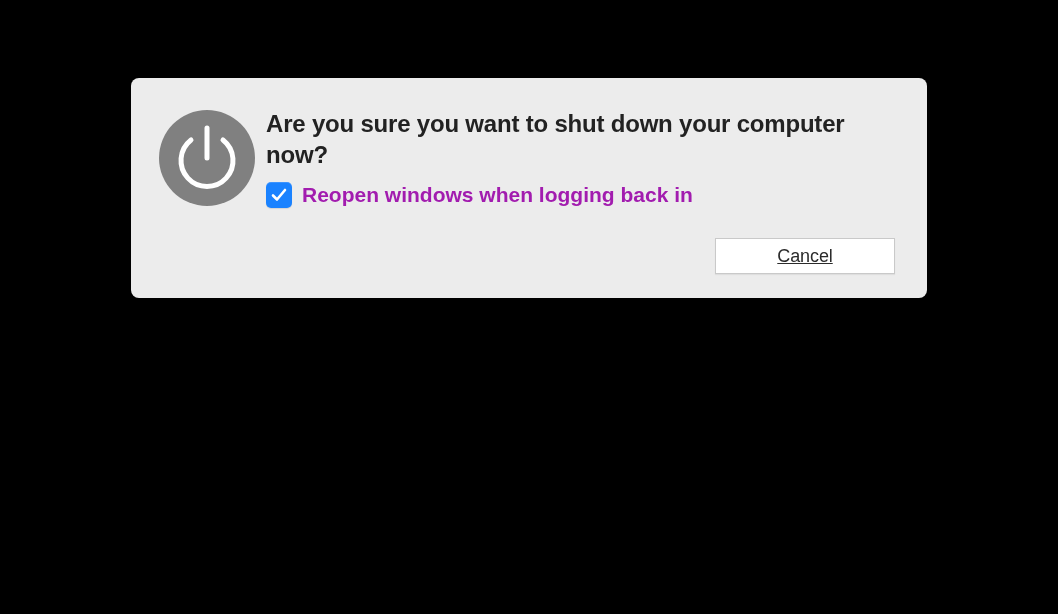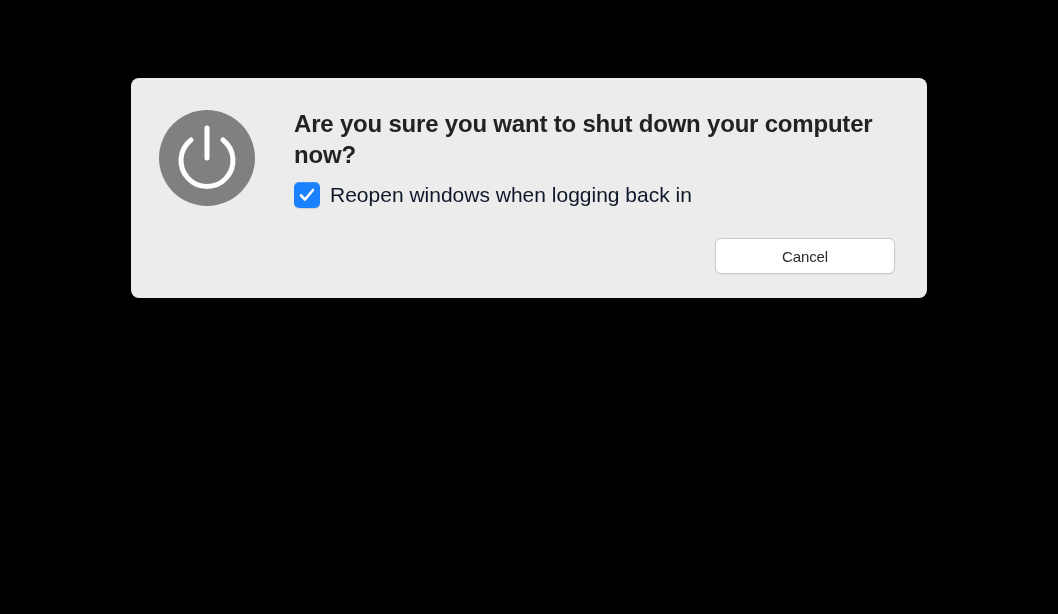"Are you sure you want" .content-row { gap: 39px -> 11px }
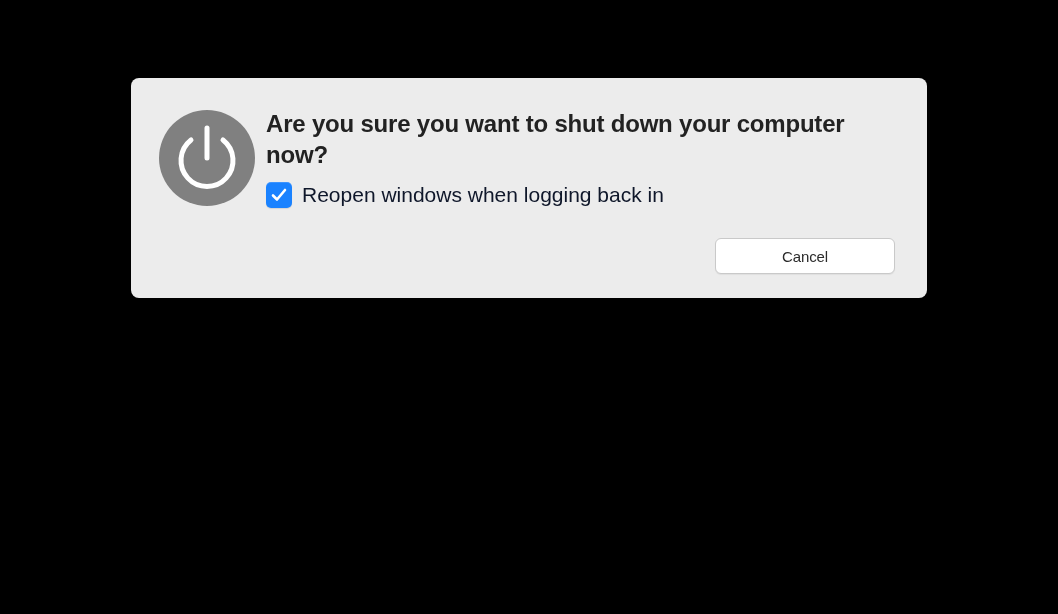"Reopen windows when logging back" .checkbox-label { color: #0f172a -> #a21caf; font-weight: 400 -> 700 }
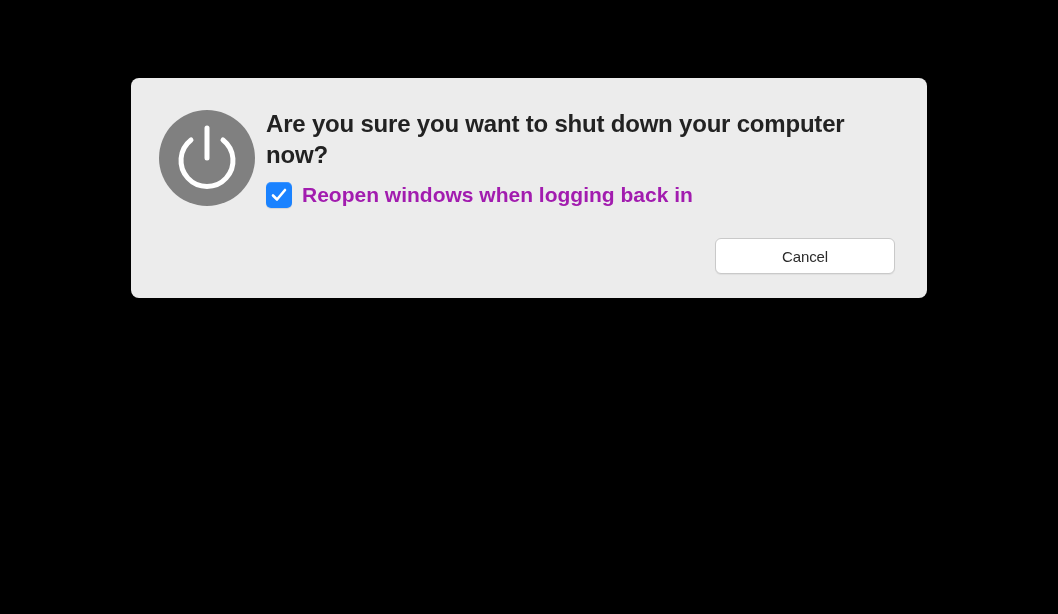"Cancel" .btn { border-radius: 6px -> 0; font-size: 15px -> 18px; text-decoration: none -> underline }
